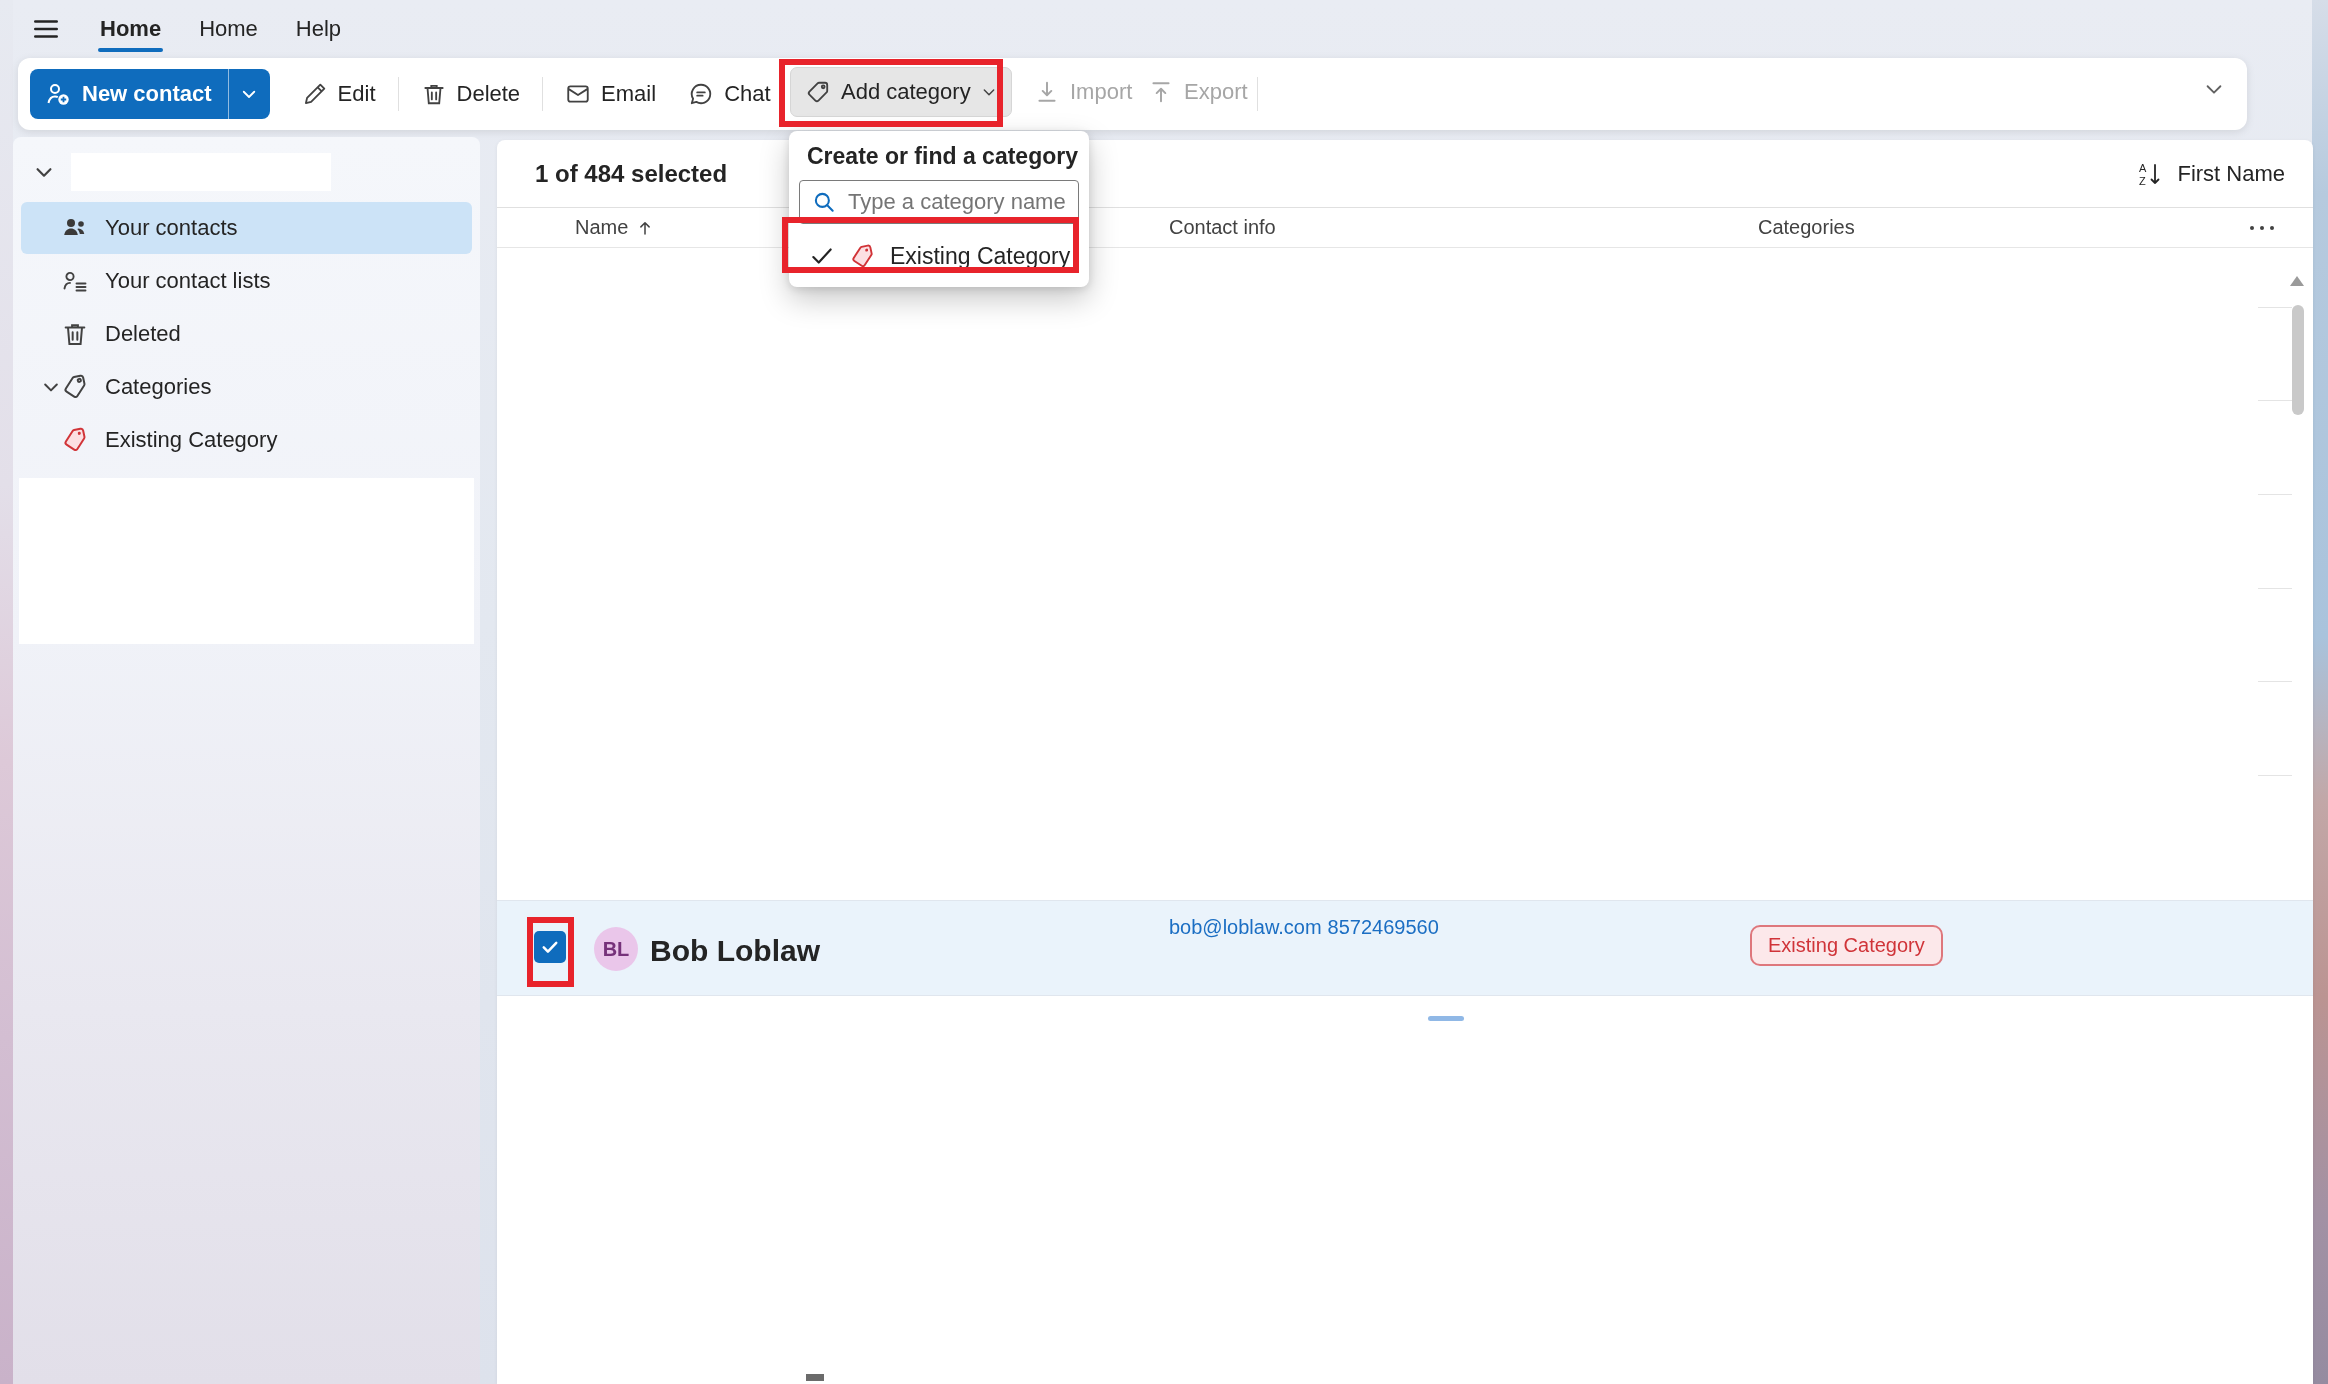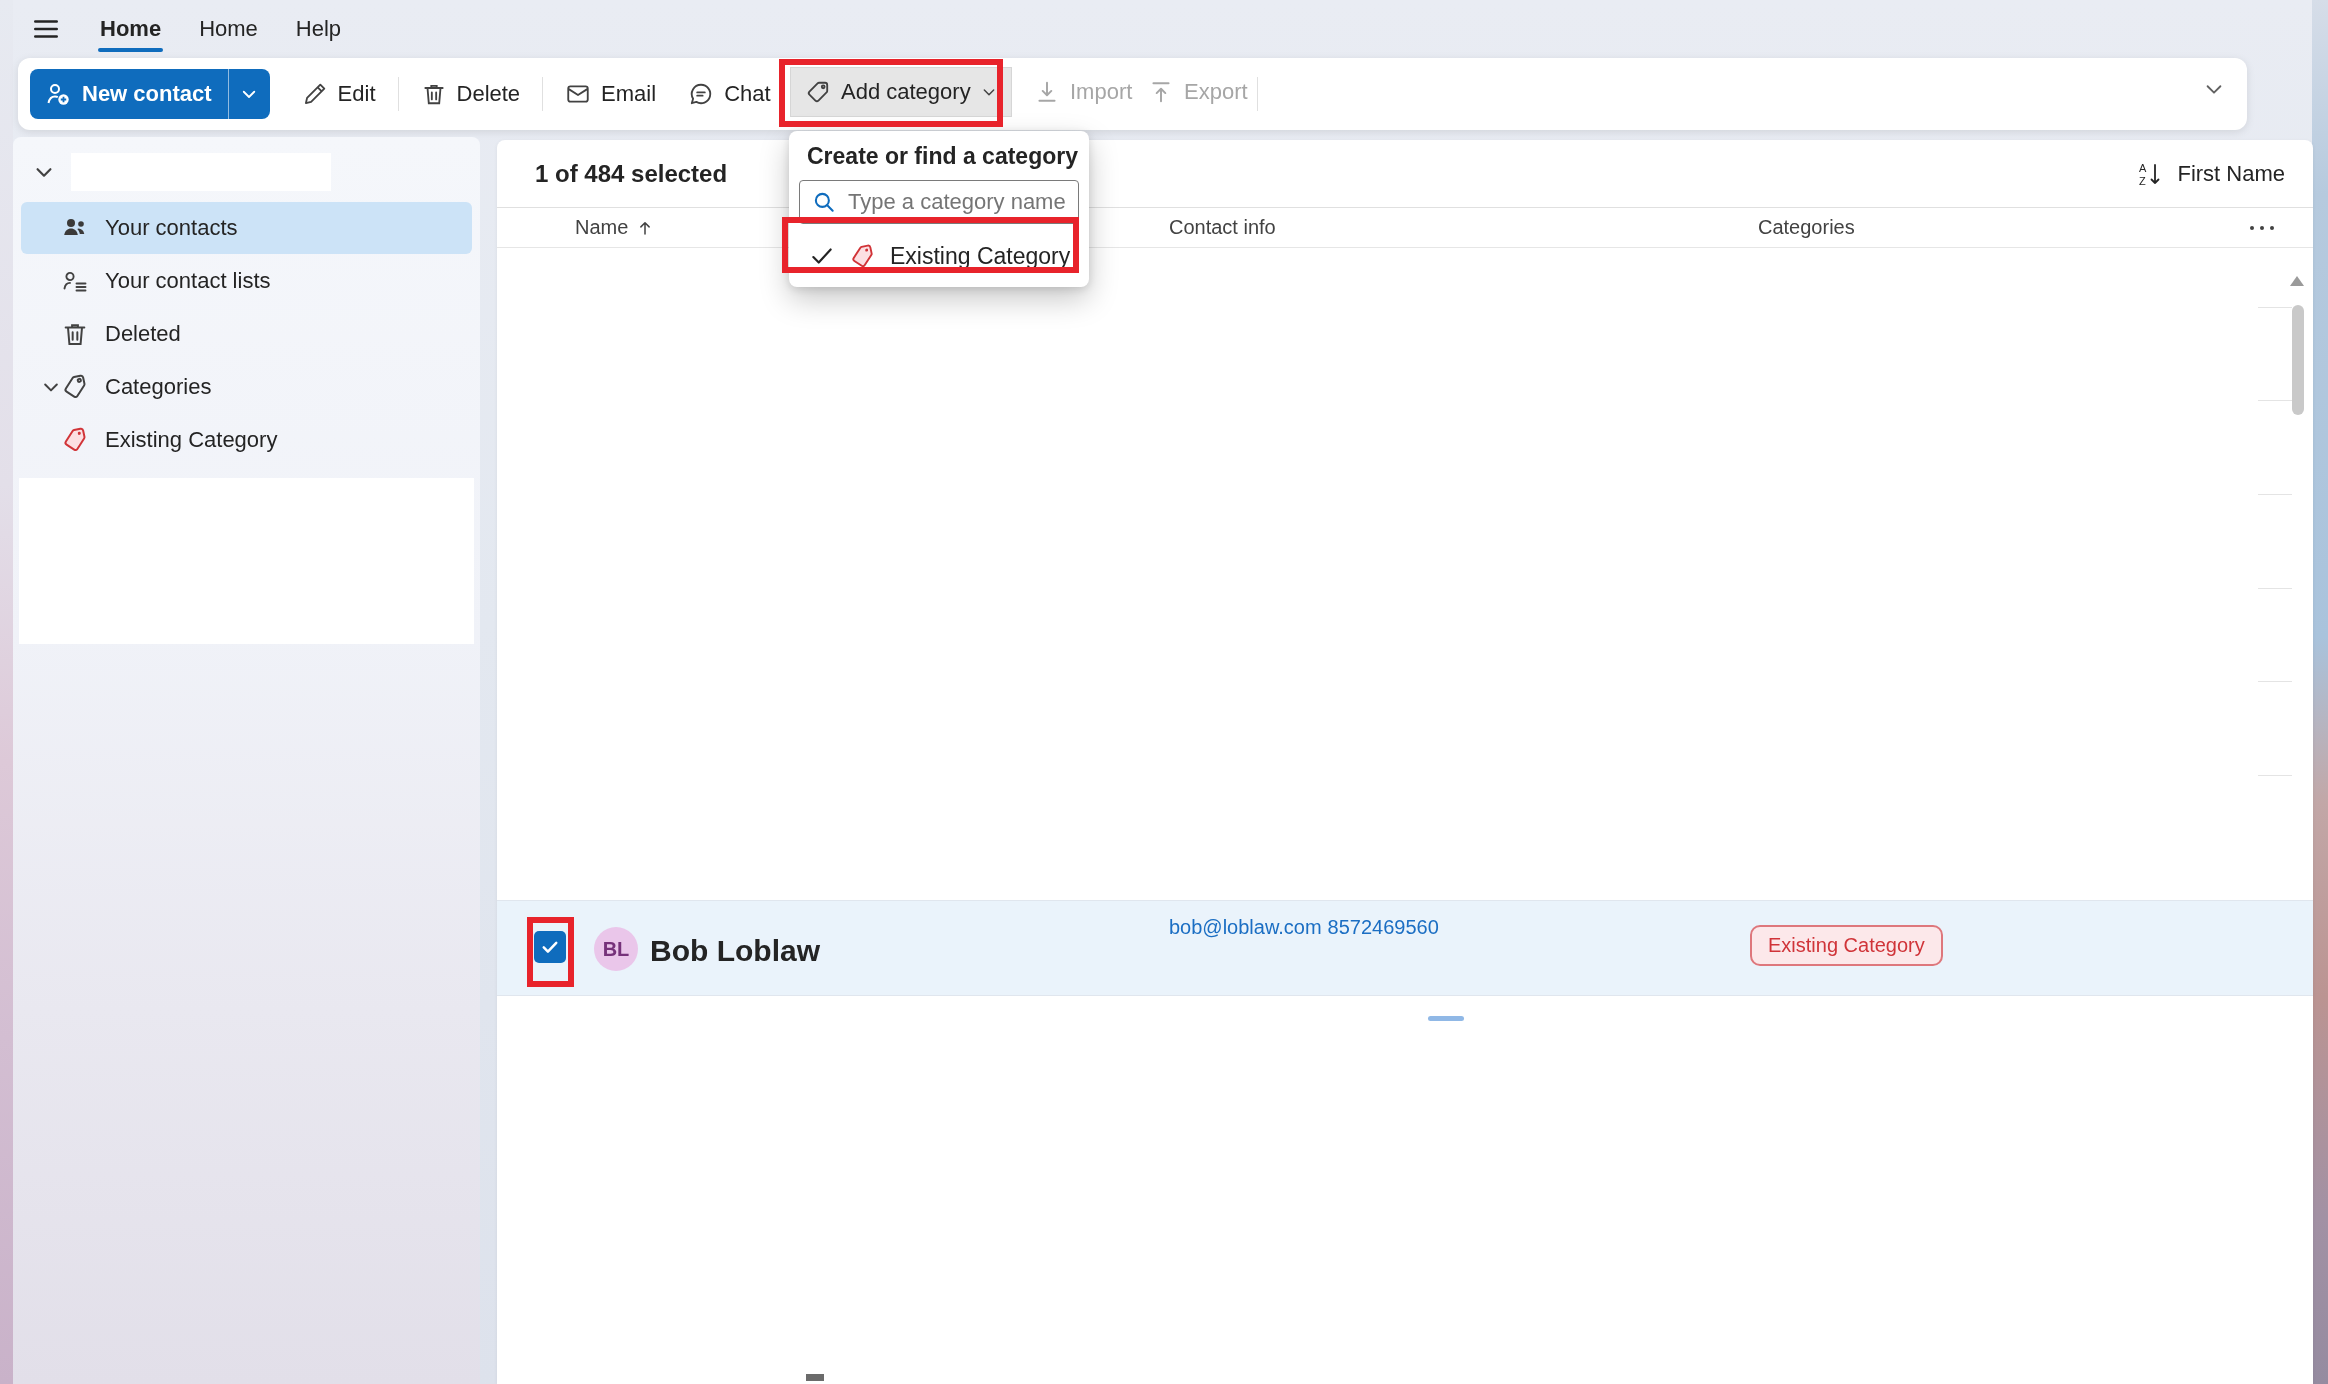"Add category" .btn-addcat { border-radius: 0 -> 7px }
